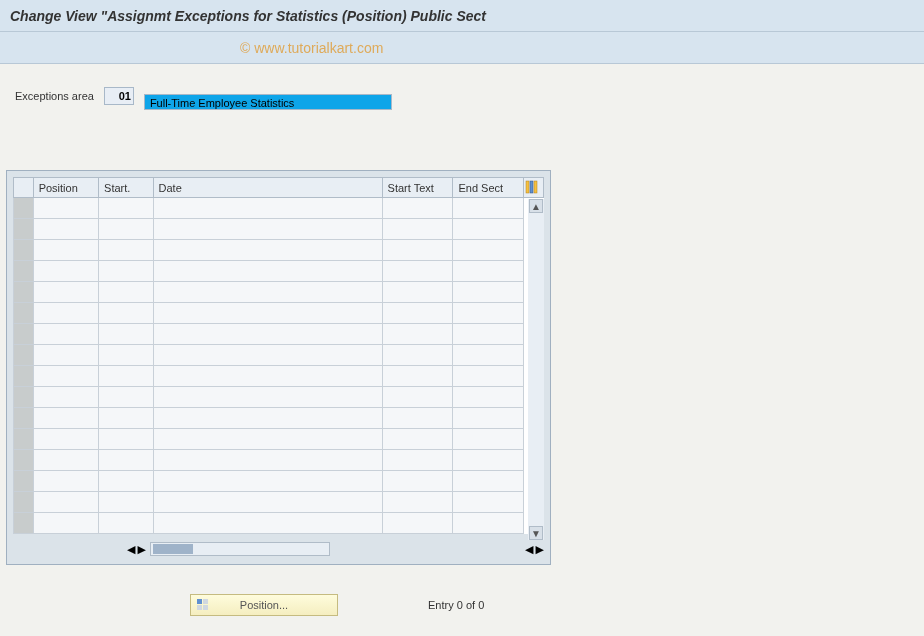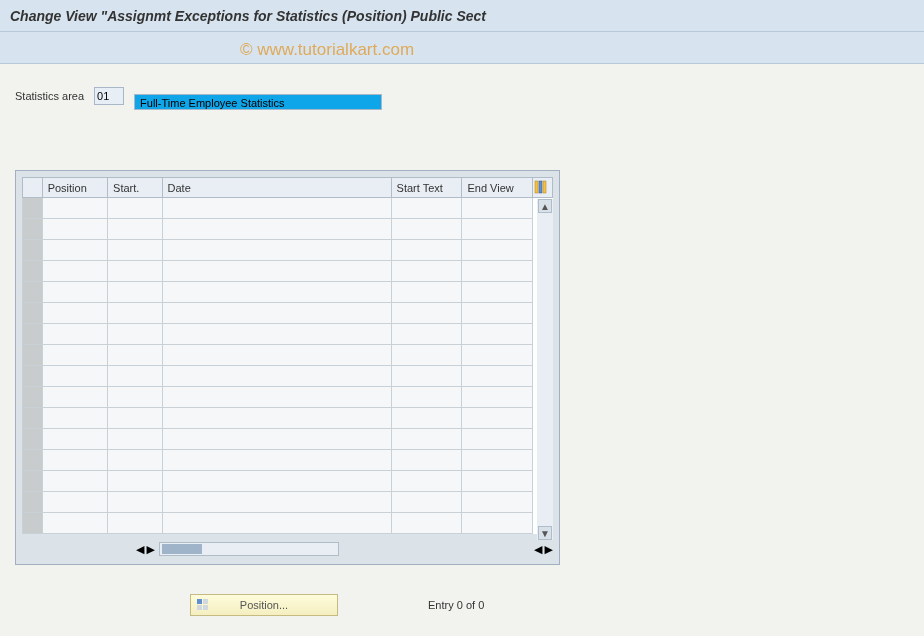"© www.tutorialkart.com" .watermark { font-size: 17px -> 14px }
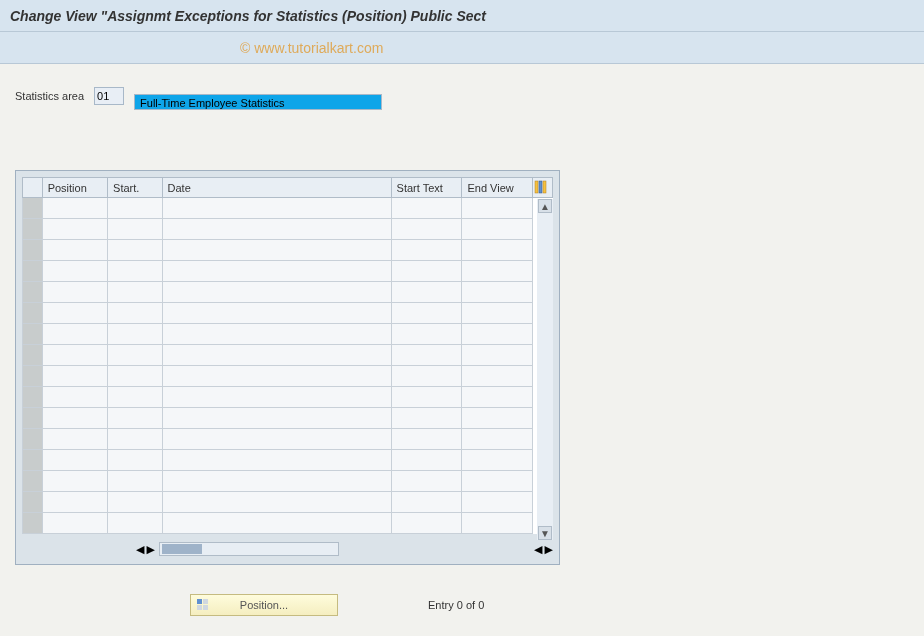"Statistics area" span.eval-label { text: Statistics -> Exceptions }
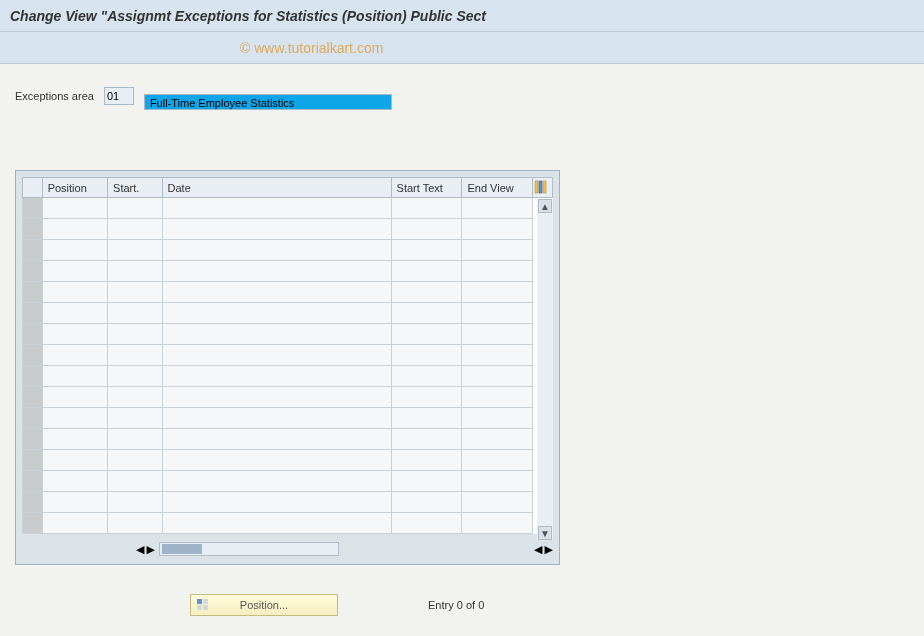"01" .eval-code { font-weight: none -> bold; text-align: left -> right }
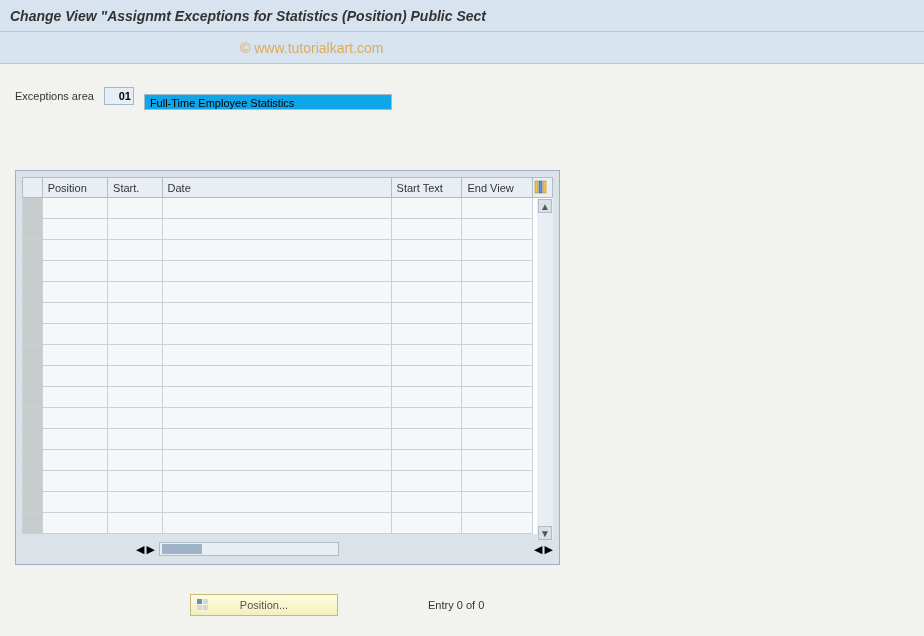"Position" .table-container { margin: 60px 15px 0 15px -> 60px 15px 0 6px }
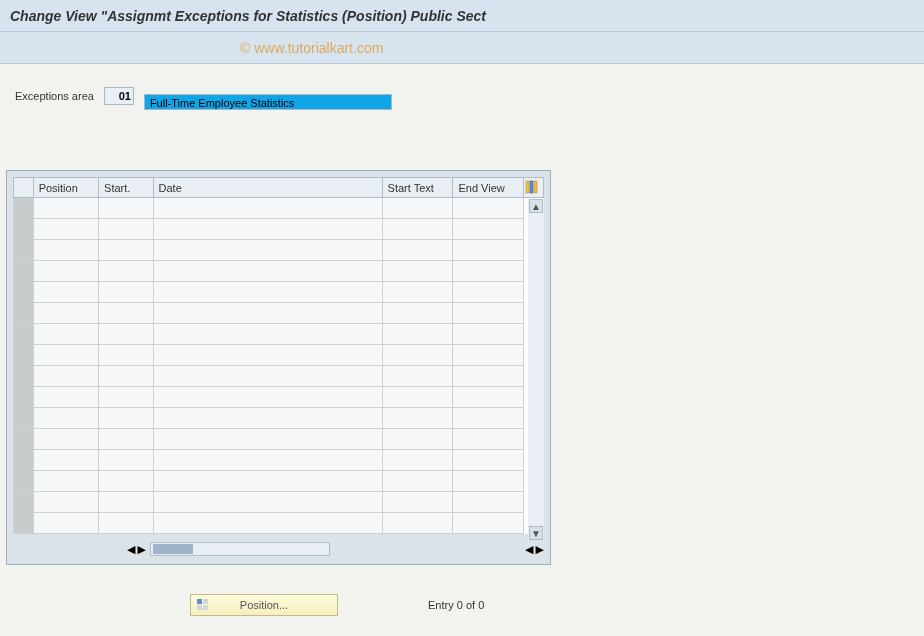"End View" th { text: View -> Sect }
